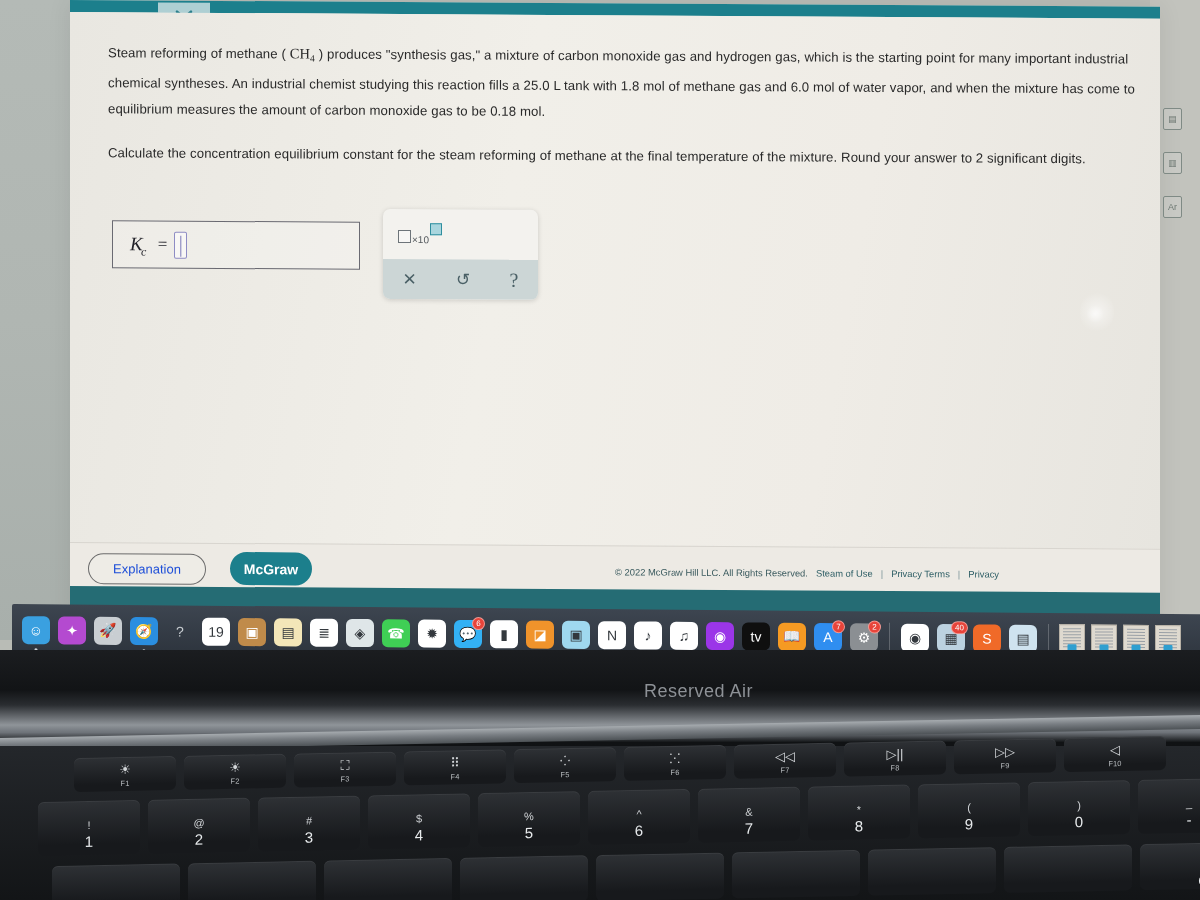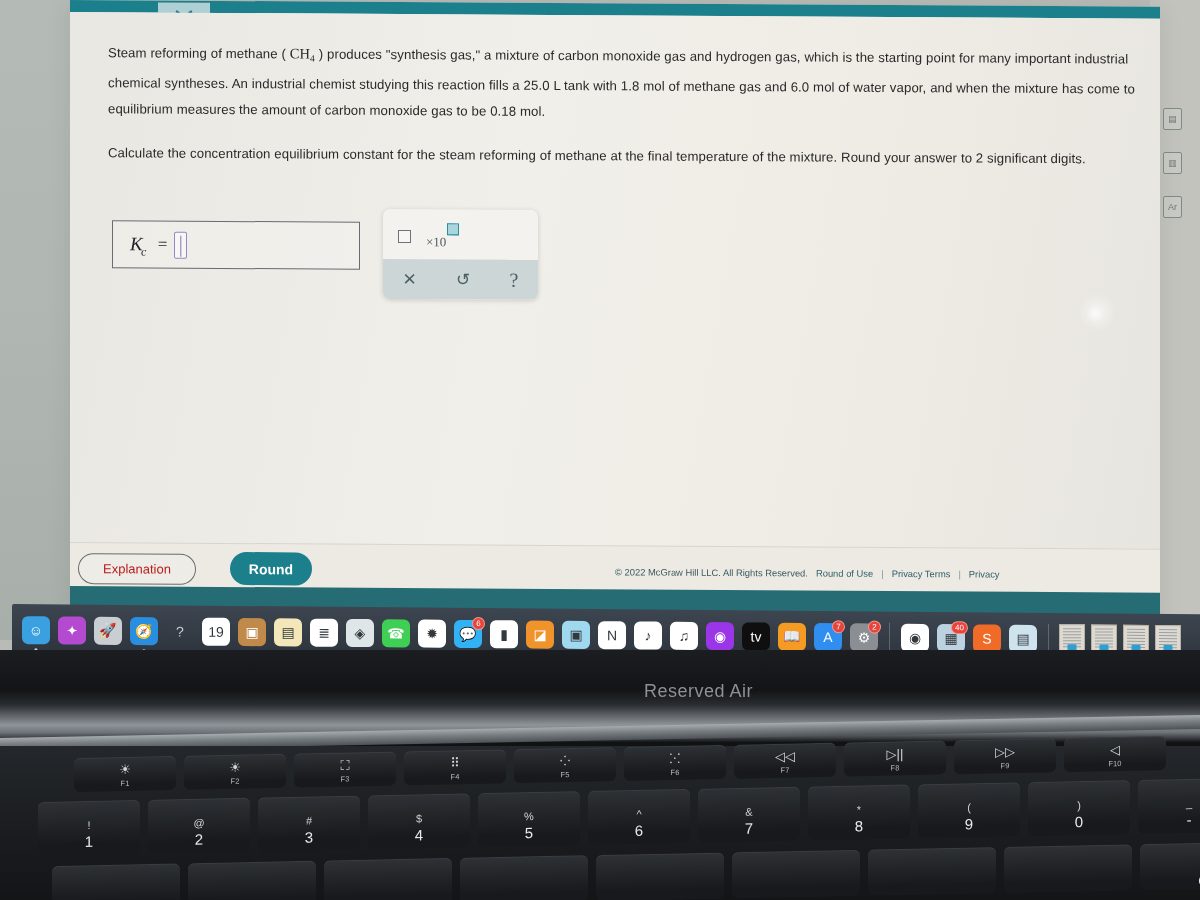"×10" .x10 { font-family: Liberation Serif, serif -> Liberation Sans, sans-serif; font-size: 13px -> 10px; margin: 11px 1px 0 15px -> 11px 1px 0 1px }
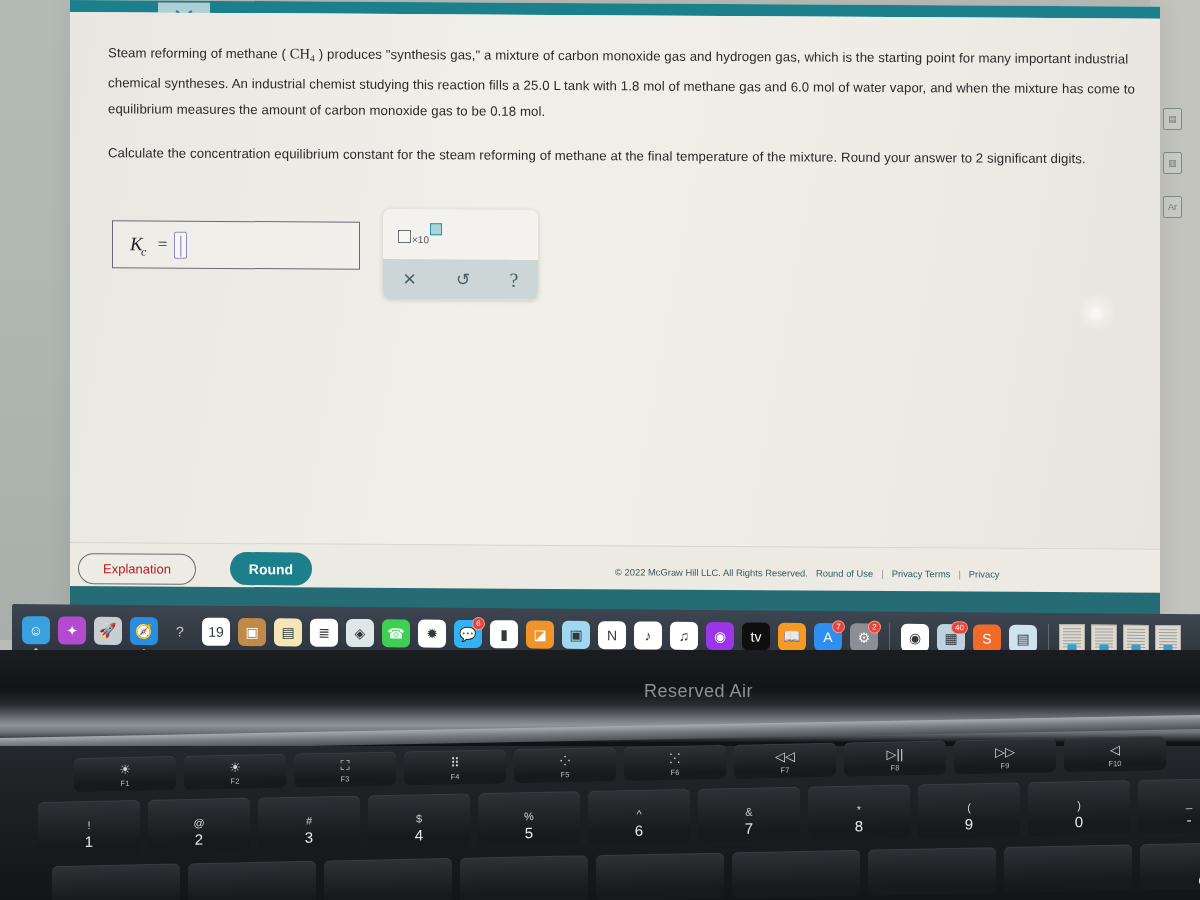"Explanation" .btn-explanation { color: #b91c1c -> #1d4ed8; left: 8px -> 18px }
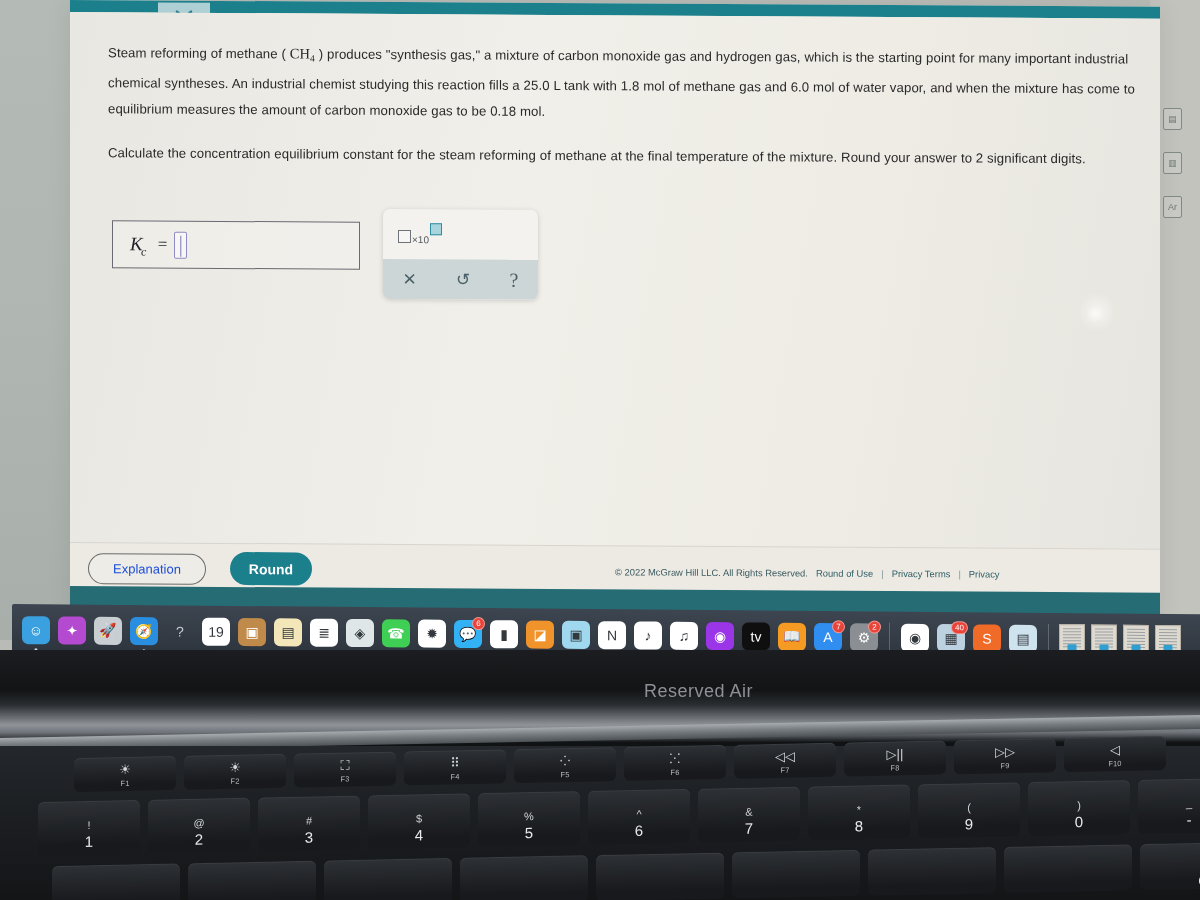"Round" div.btn-check { text: Round -> McGraw }
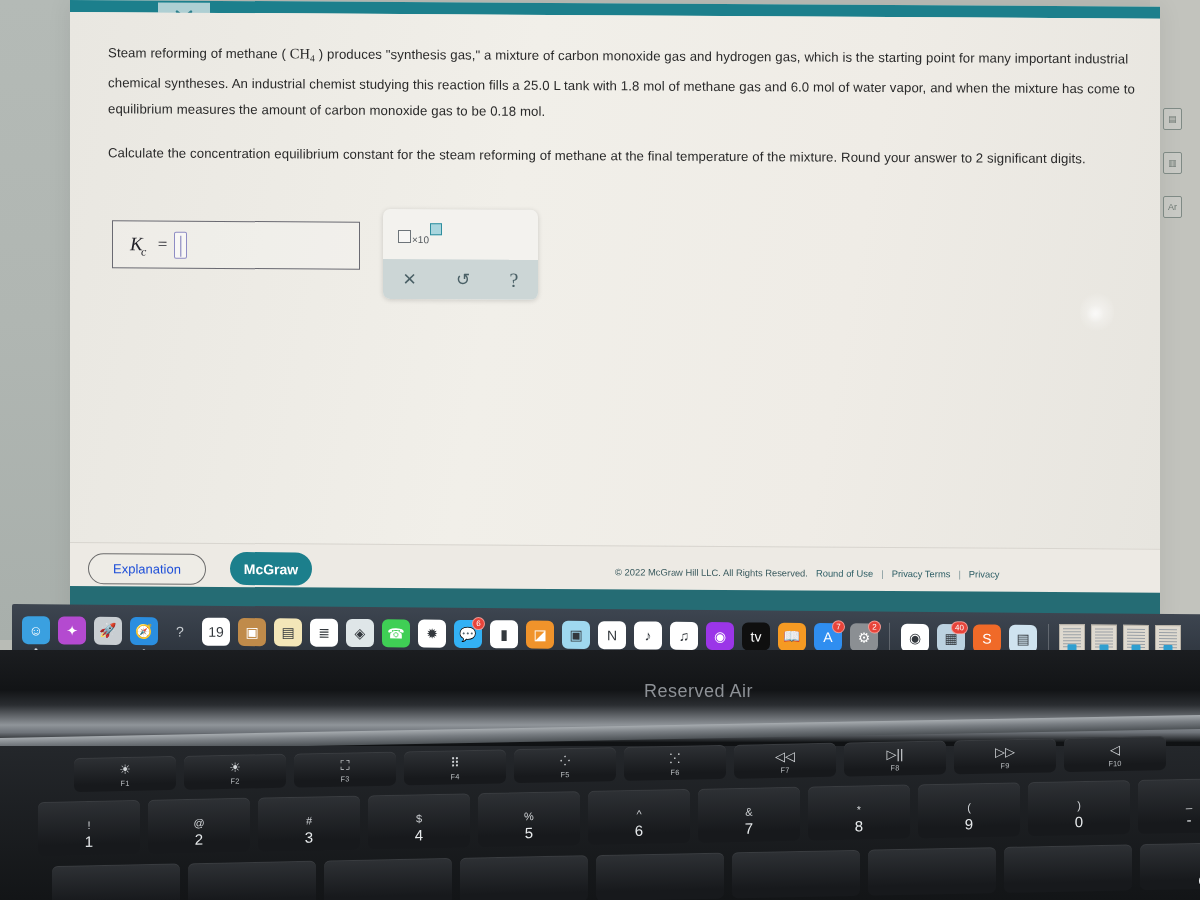"Round of Use" a.lk { text: Round -> Steam }
